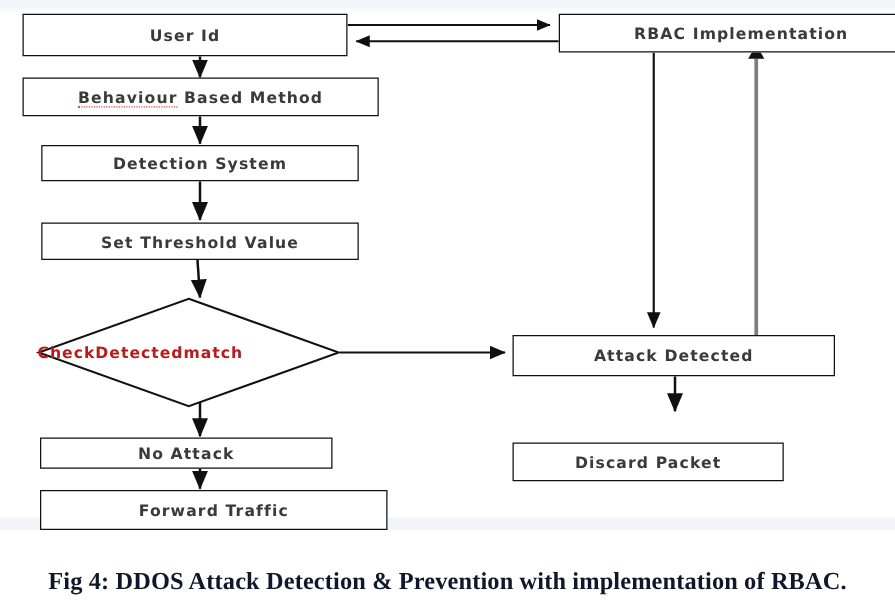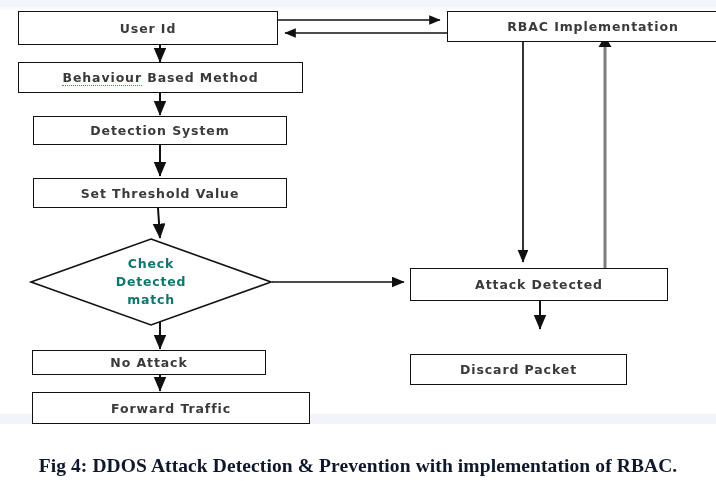"Check" .diamond-label { color: #0f766e -> #b91c1c; flex-direction: column -> row; justify-content: center -> none }
